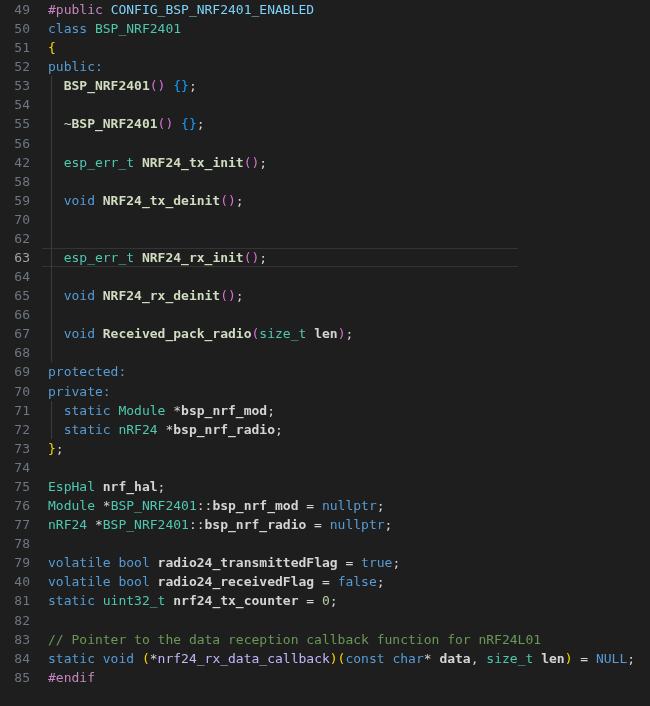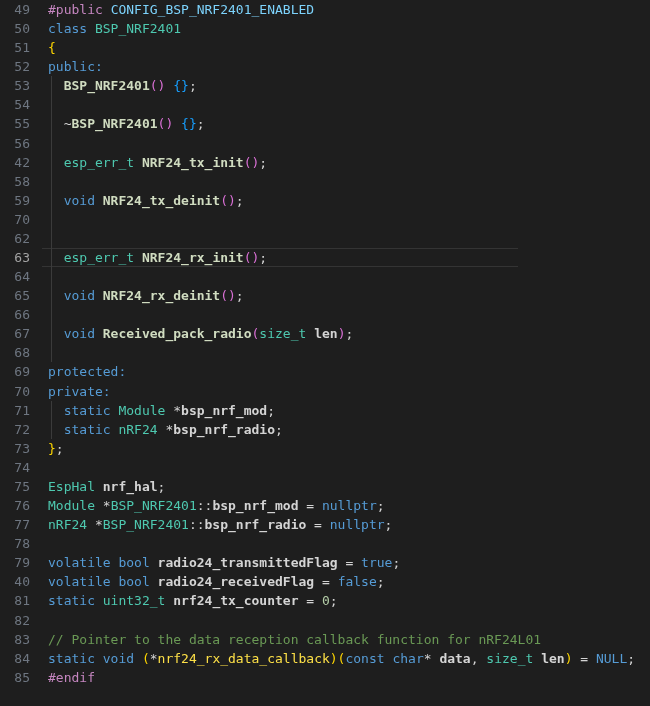"nrf24_rx_data_callback" .tk-fny { color: #fde047 -> #c4b5fd }
